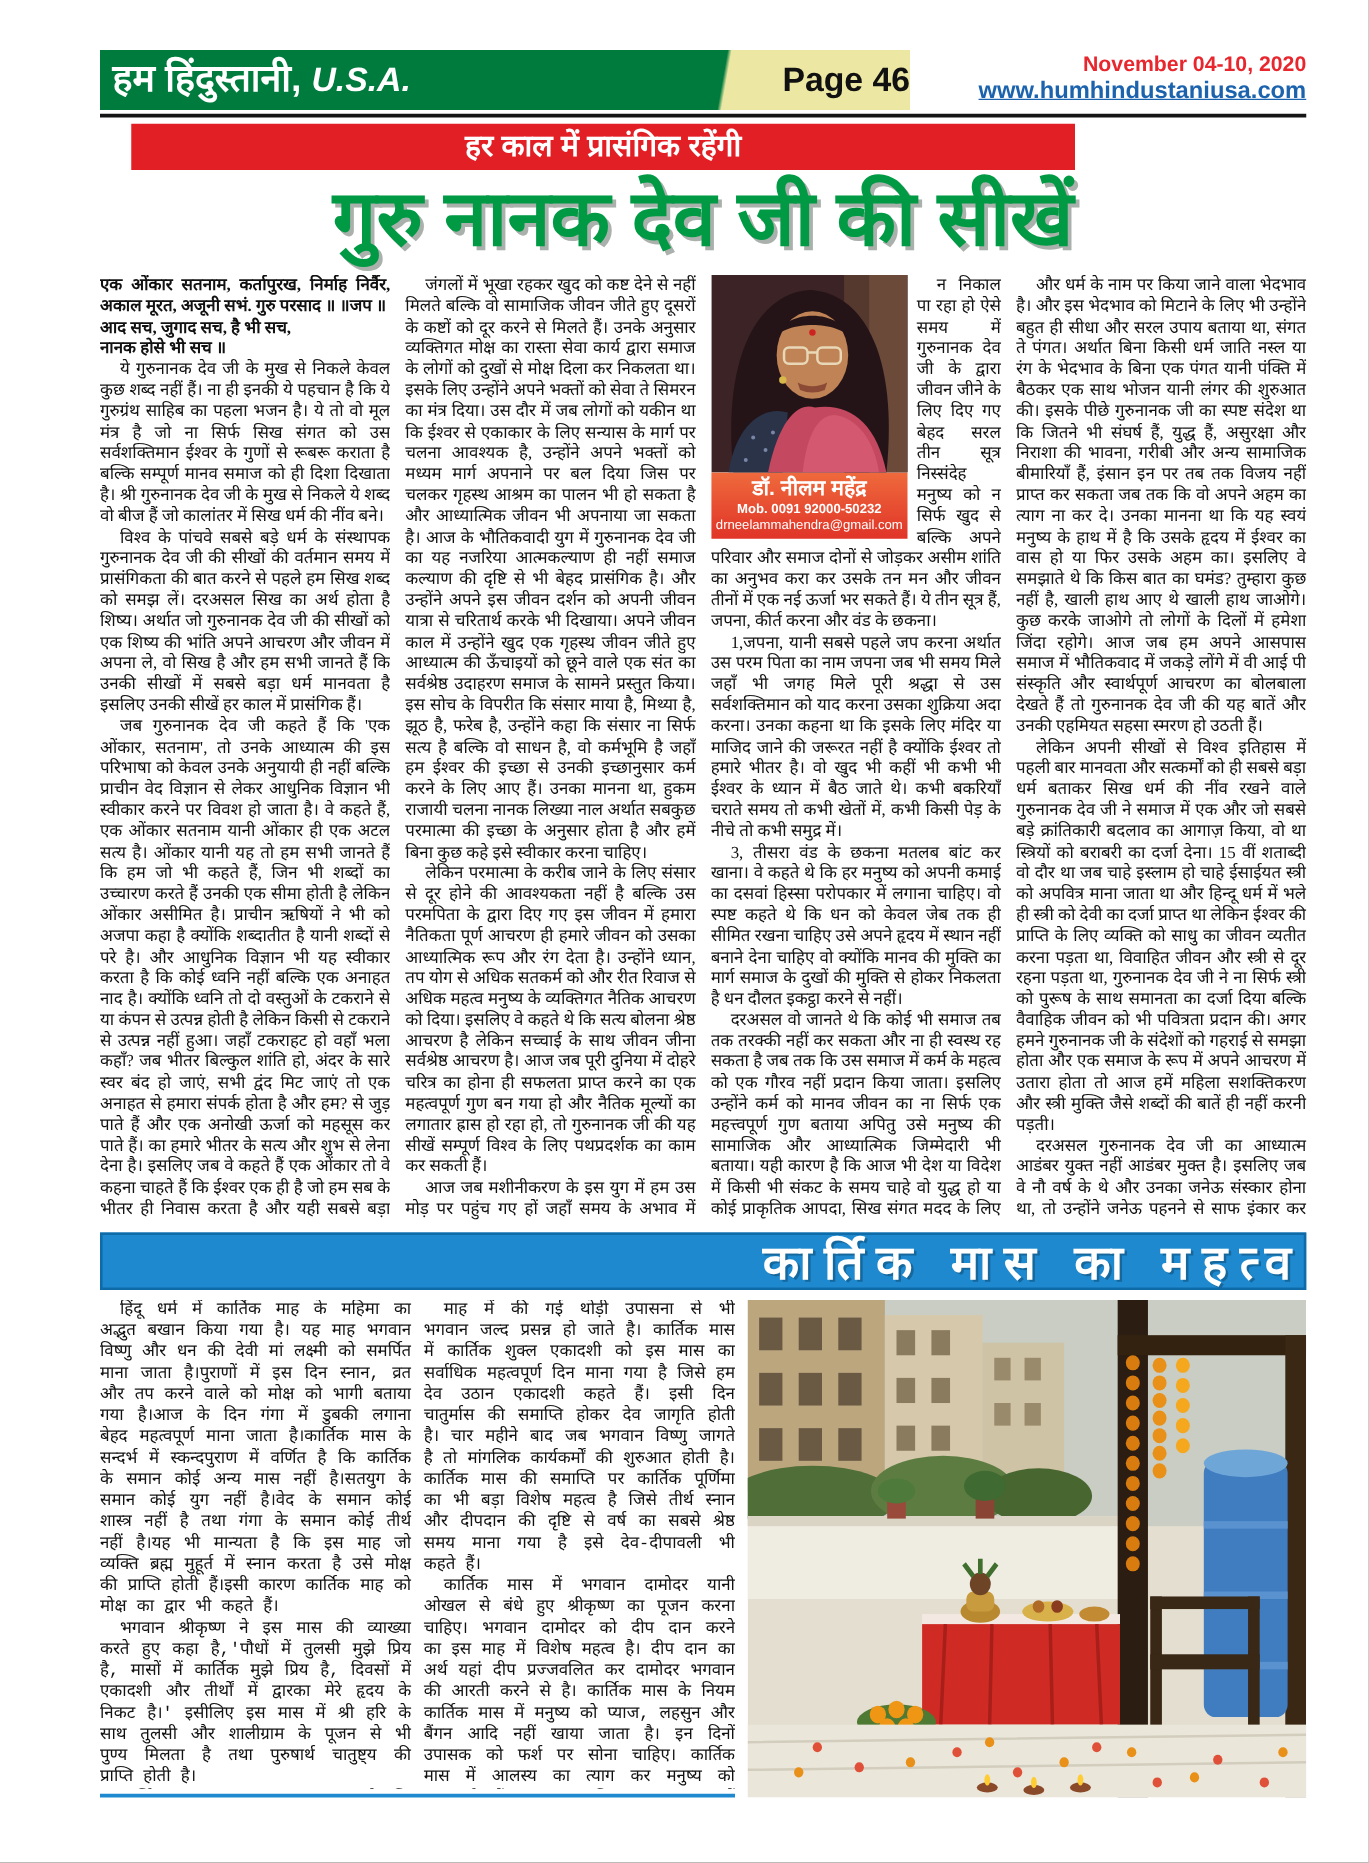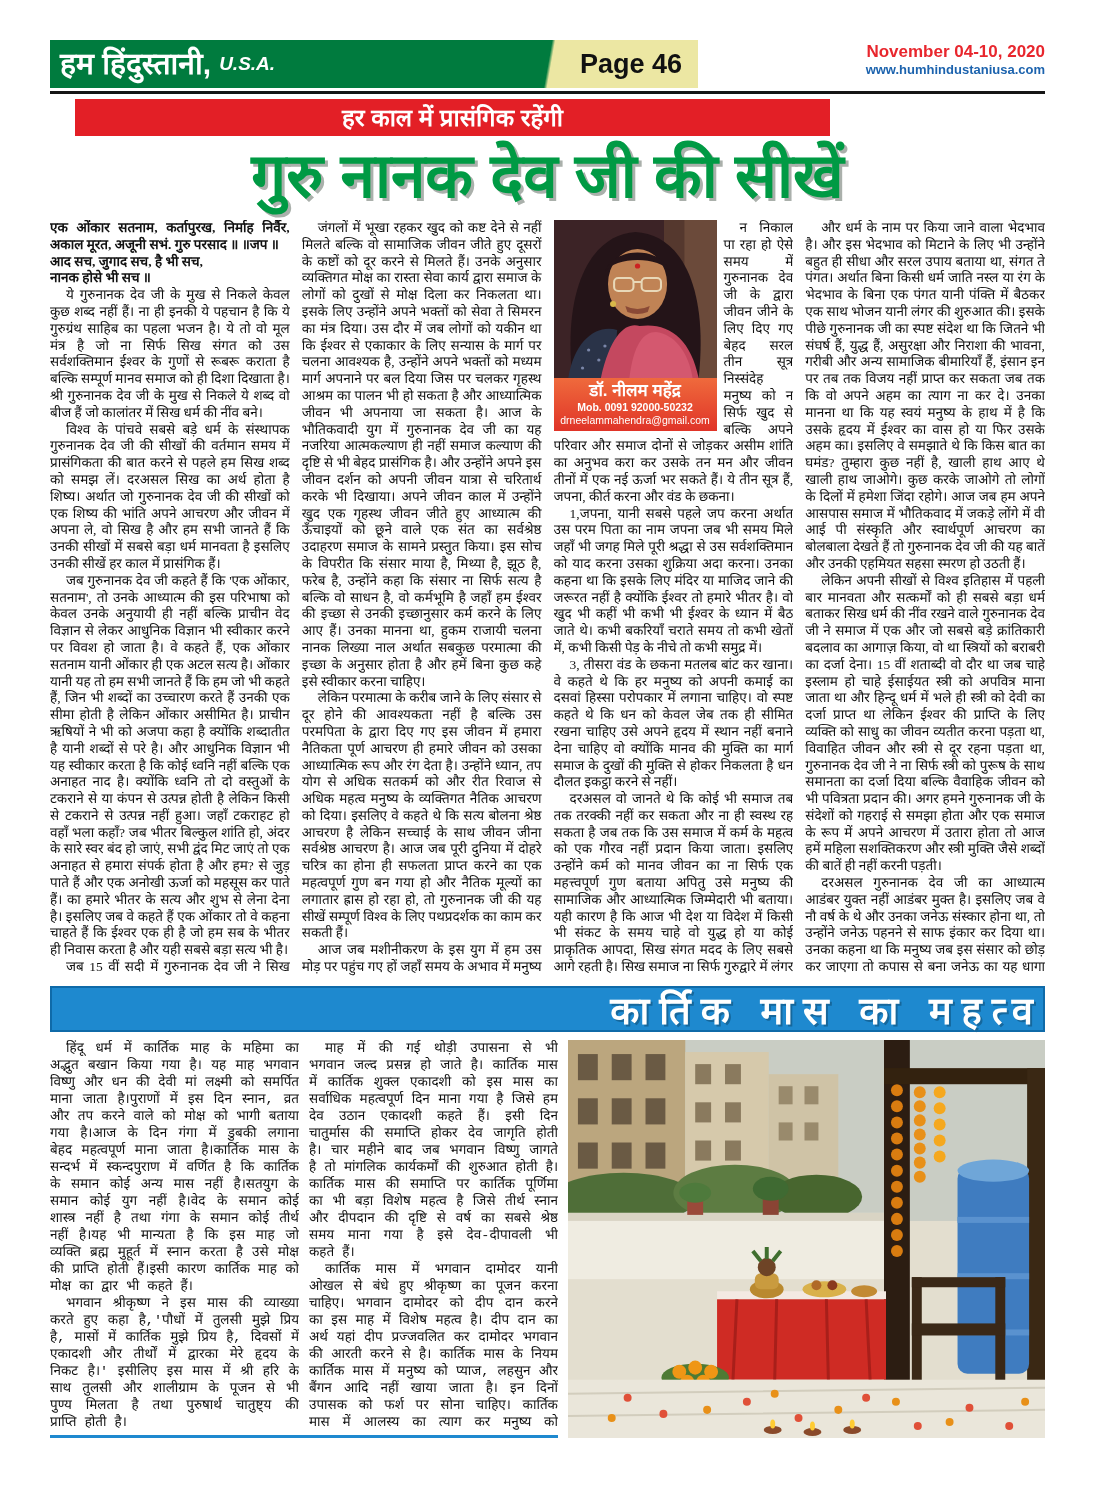"हम हिंदुस्तानी," .content { margin-left: none -> 30px }
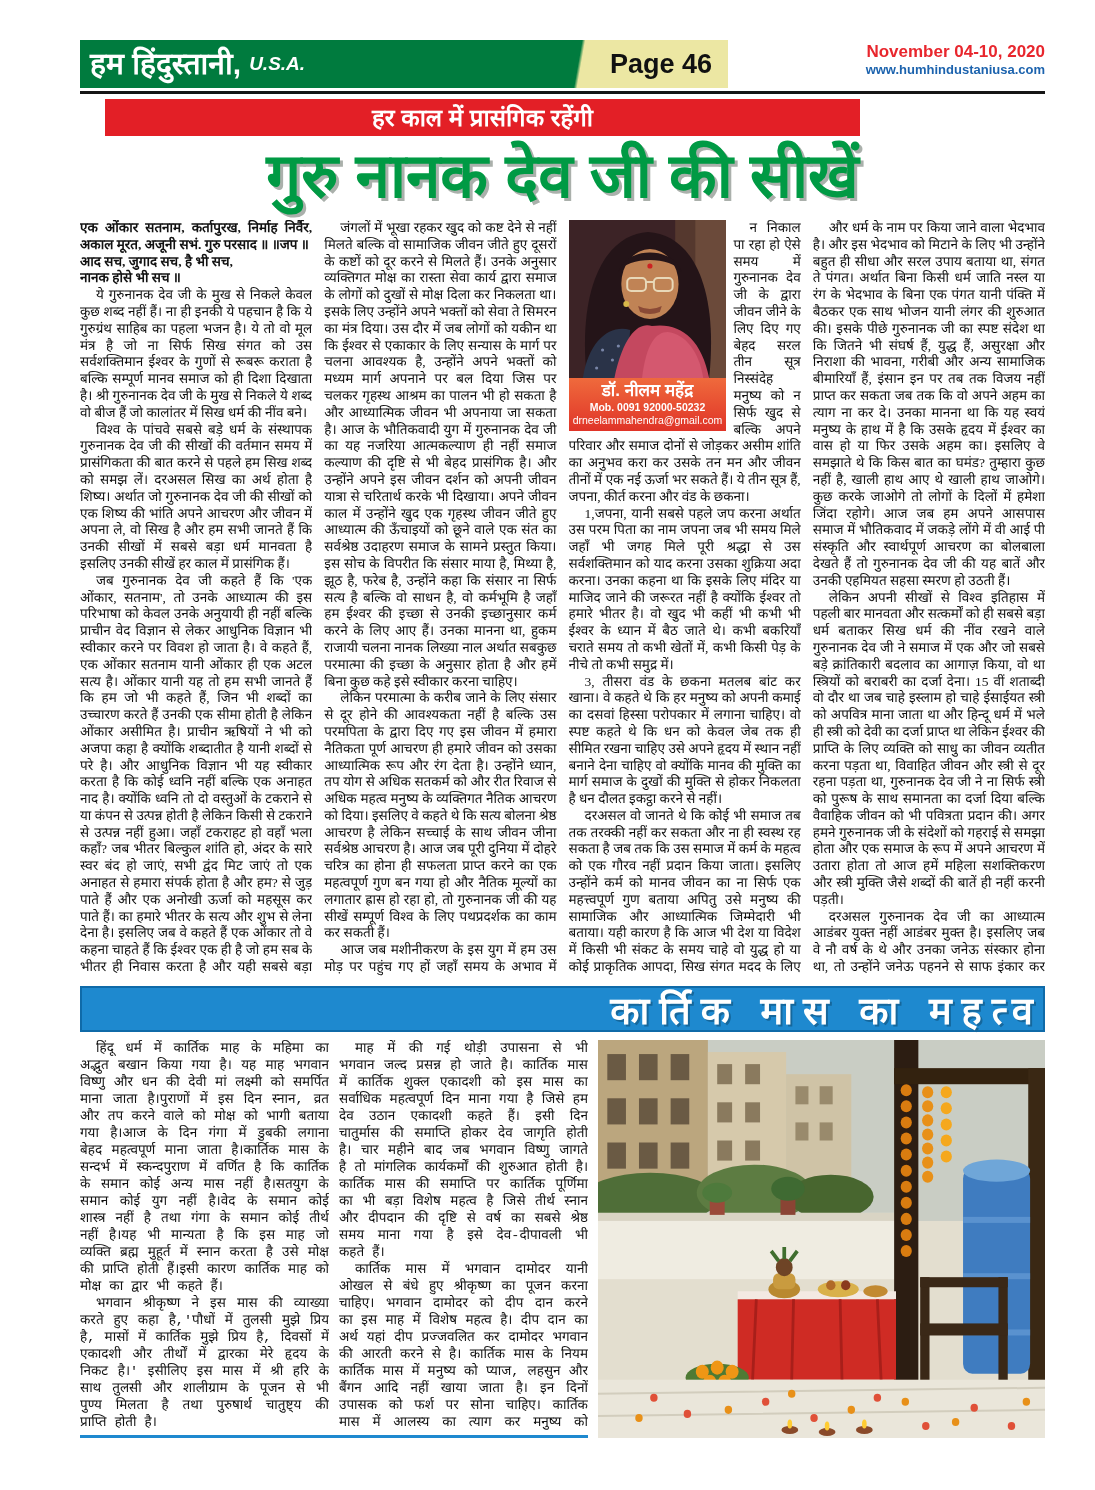"U.S.A." .brand-en { font-size: 19px -> 27px }
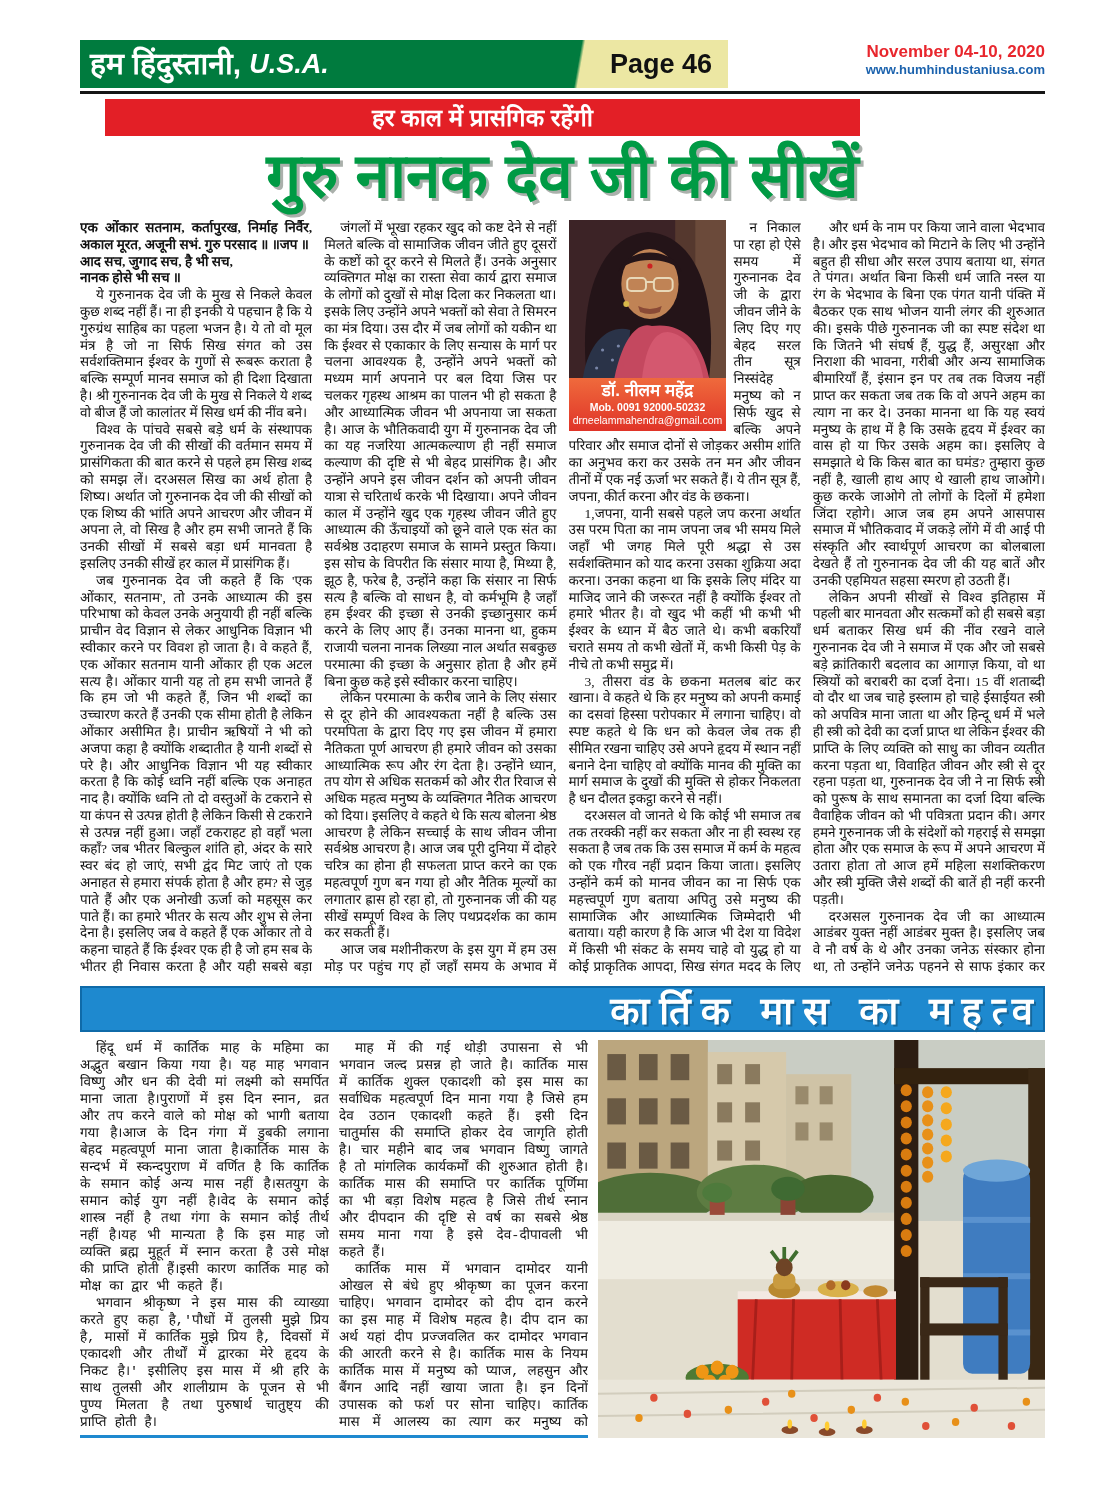"Page 46" .page-label { right: 16px -> 0 }
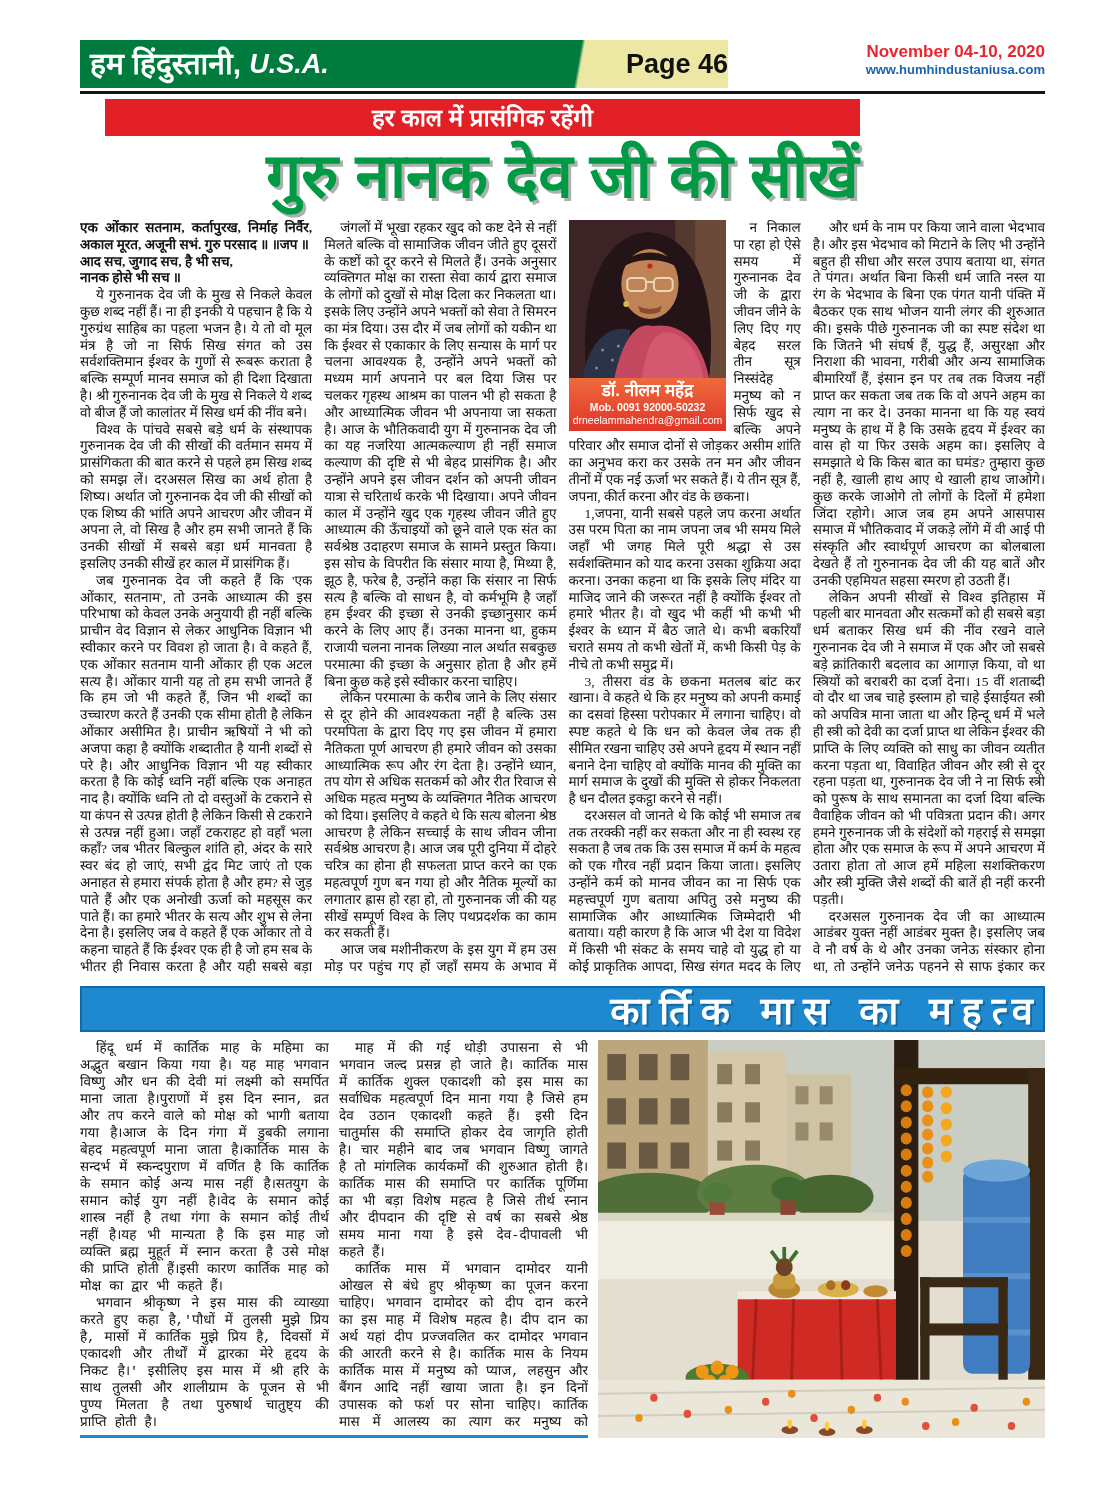"www.humhindustaniusa.com" .website { font-size: 13px -> 19px; text-decoration: none -> underline }
